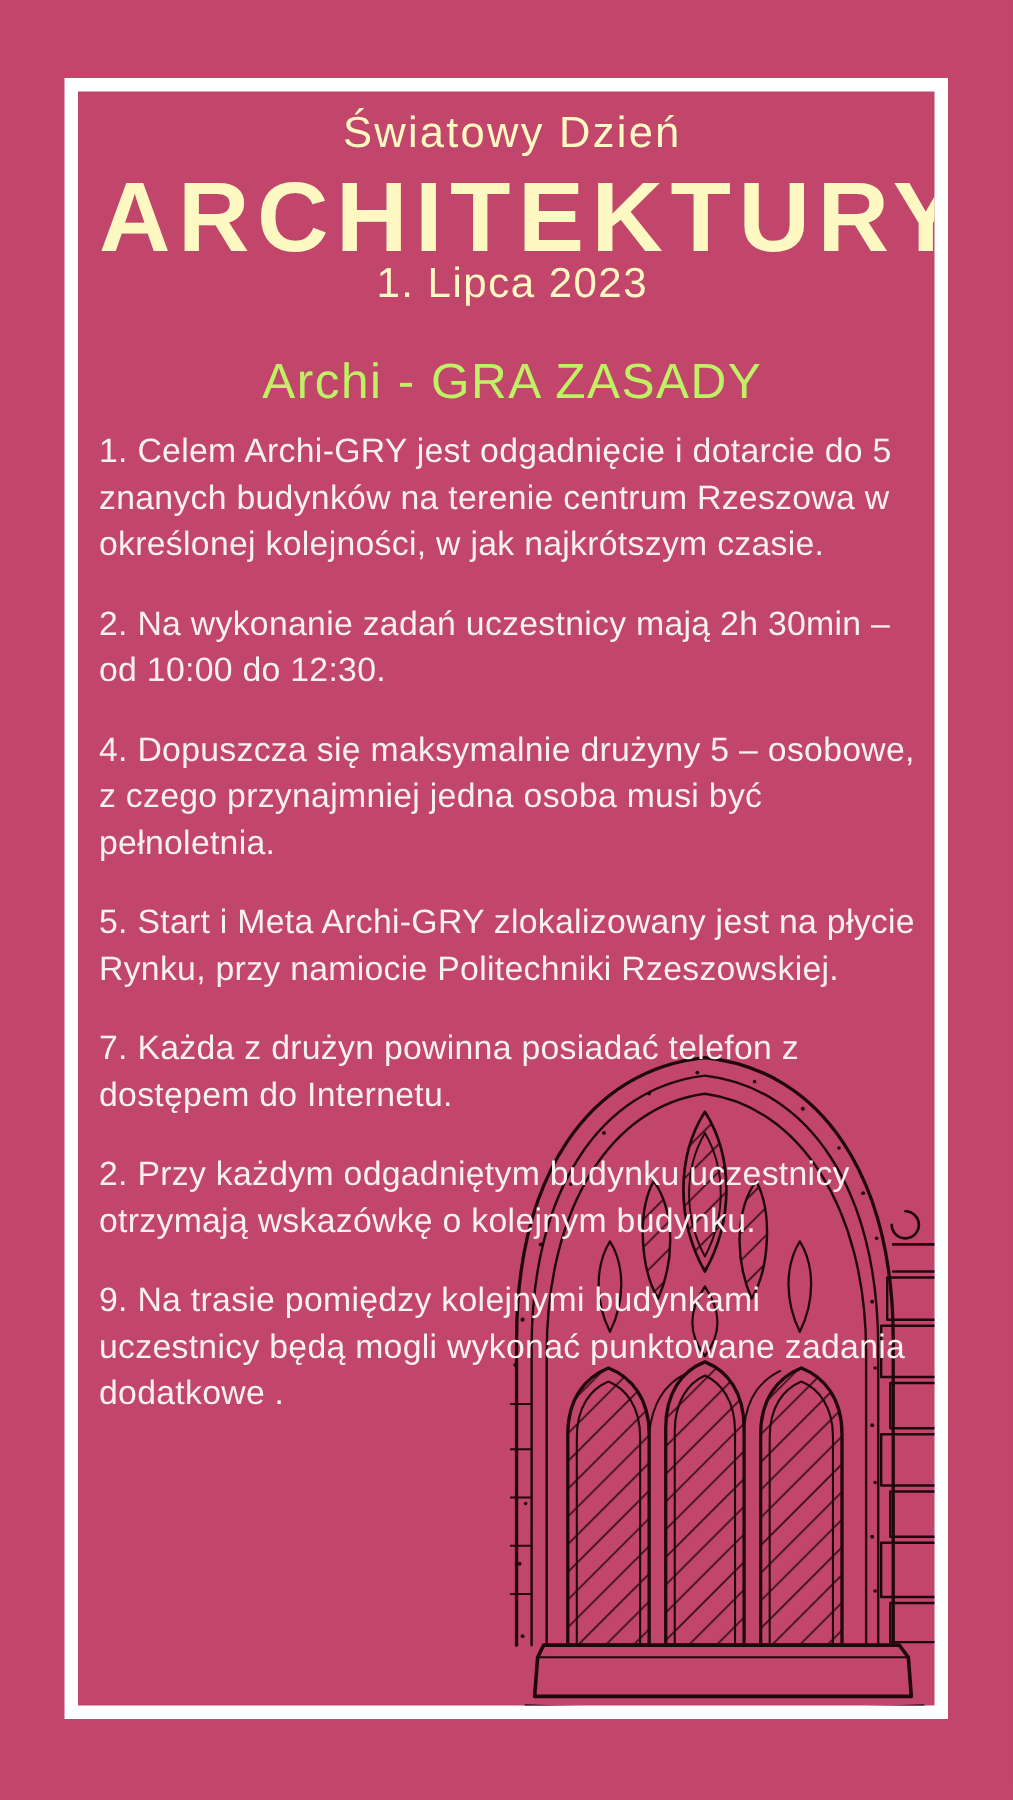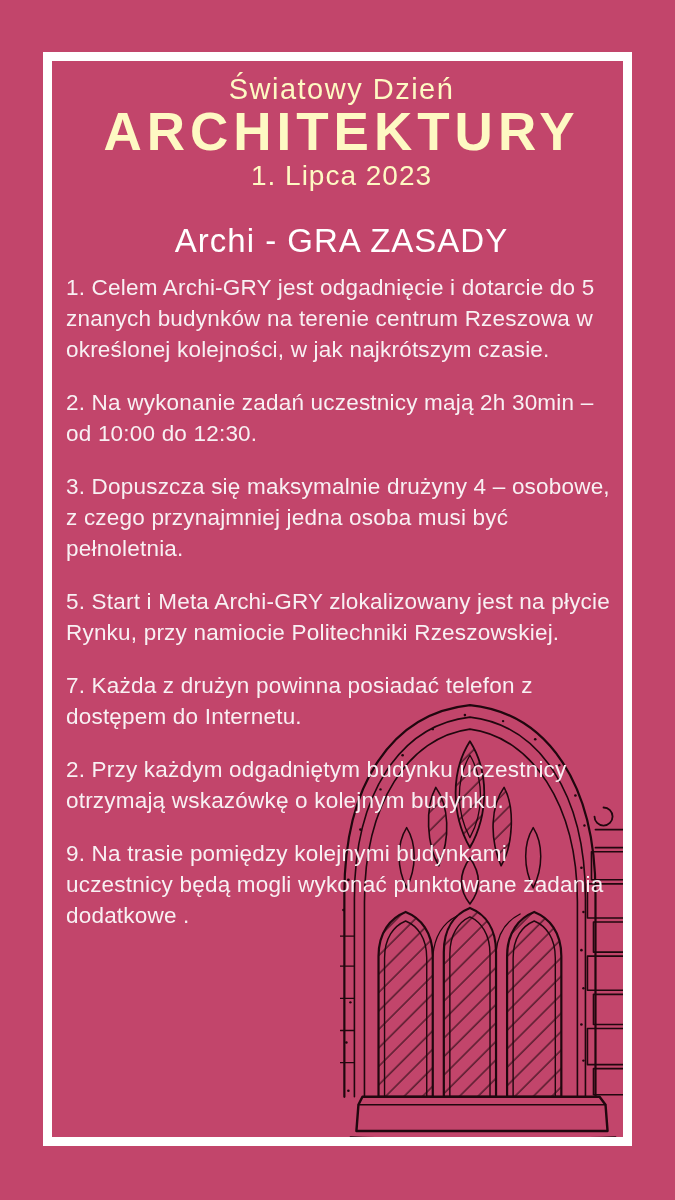"ARCHITEKTURY" .title { font-size: 53px -> 66px; margin-top: 1px -> 14px }
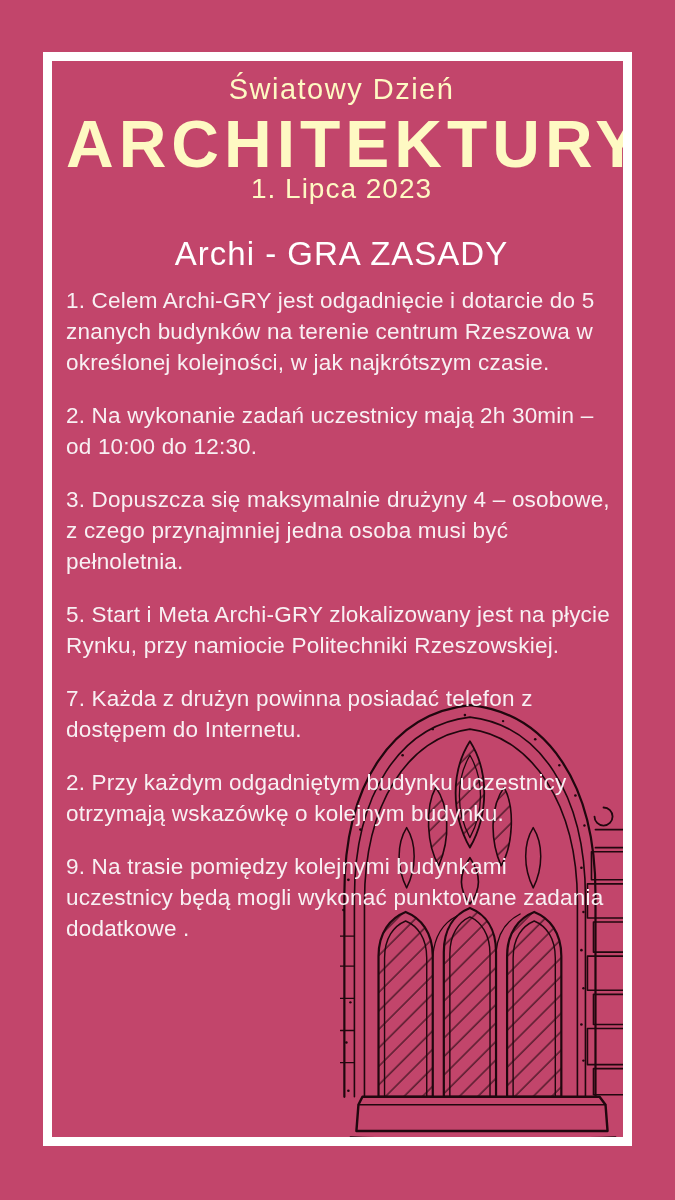"Archi - GRA ZASADY" .section-title { color: #ffffff -> #bef264 }
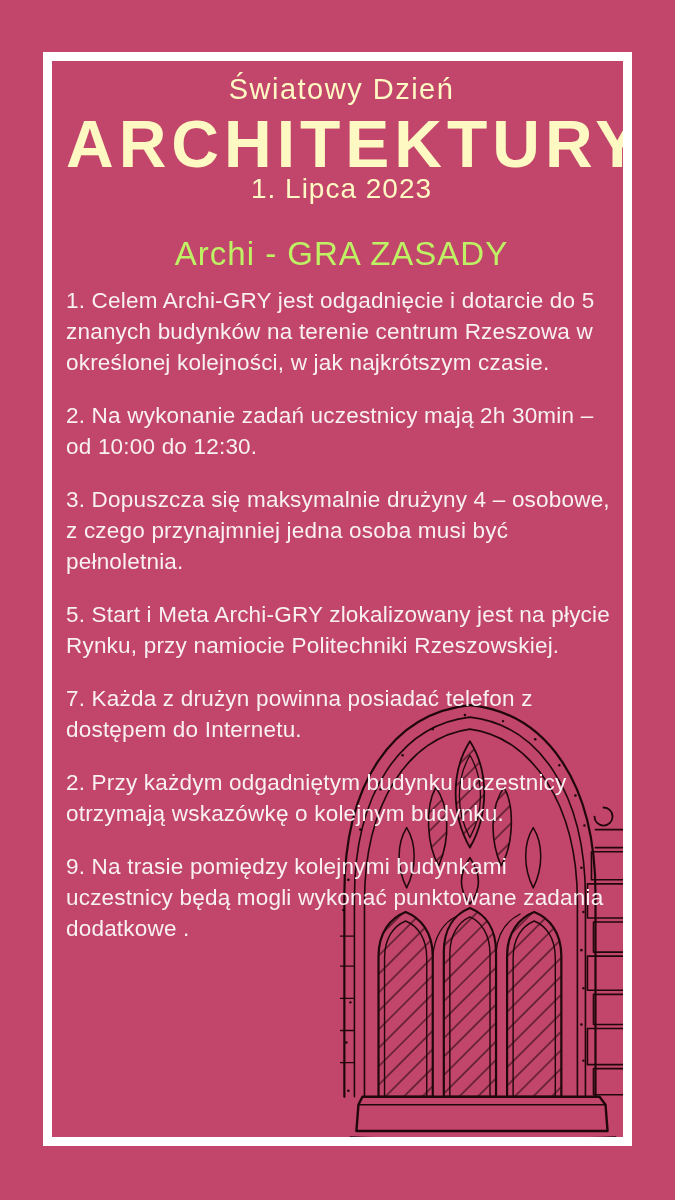"3. Dopuszcza się maksymalnie drużyny" p { text: 3. Dopuszcza się maksymalnie drużyny 4 -> 4. Dopuszcza się maksymalnie drużyny 5 }
